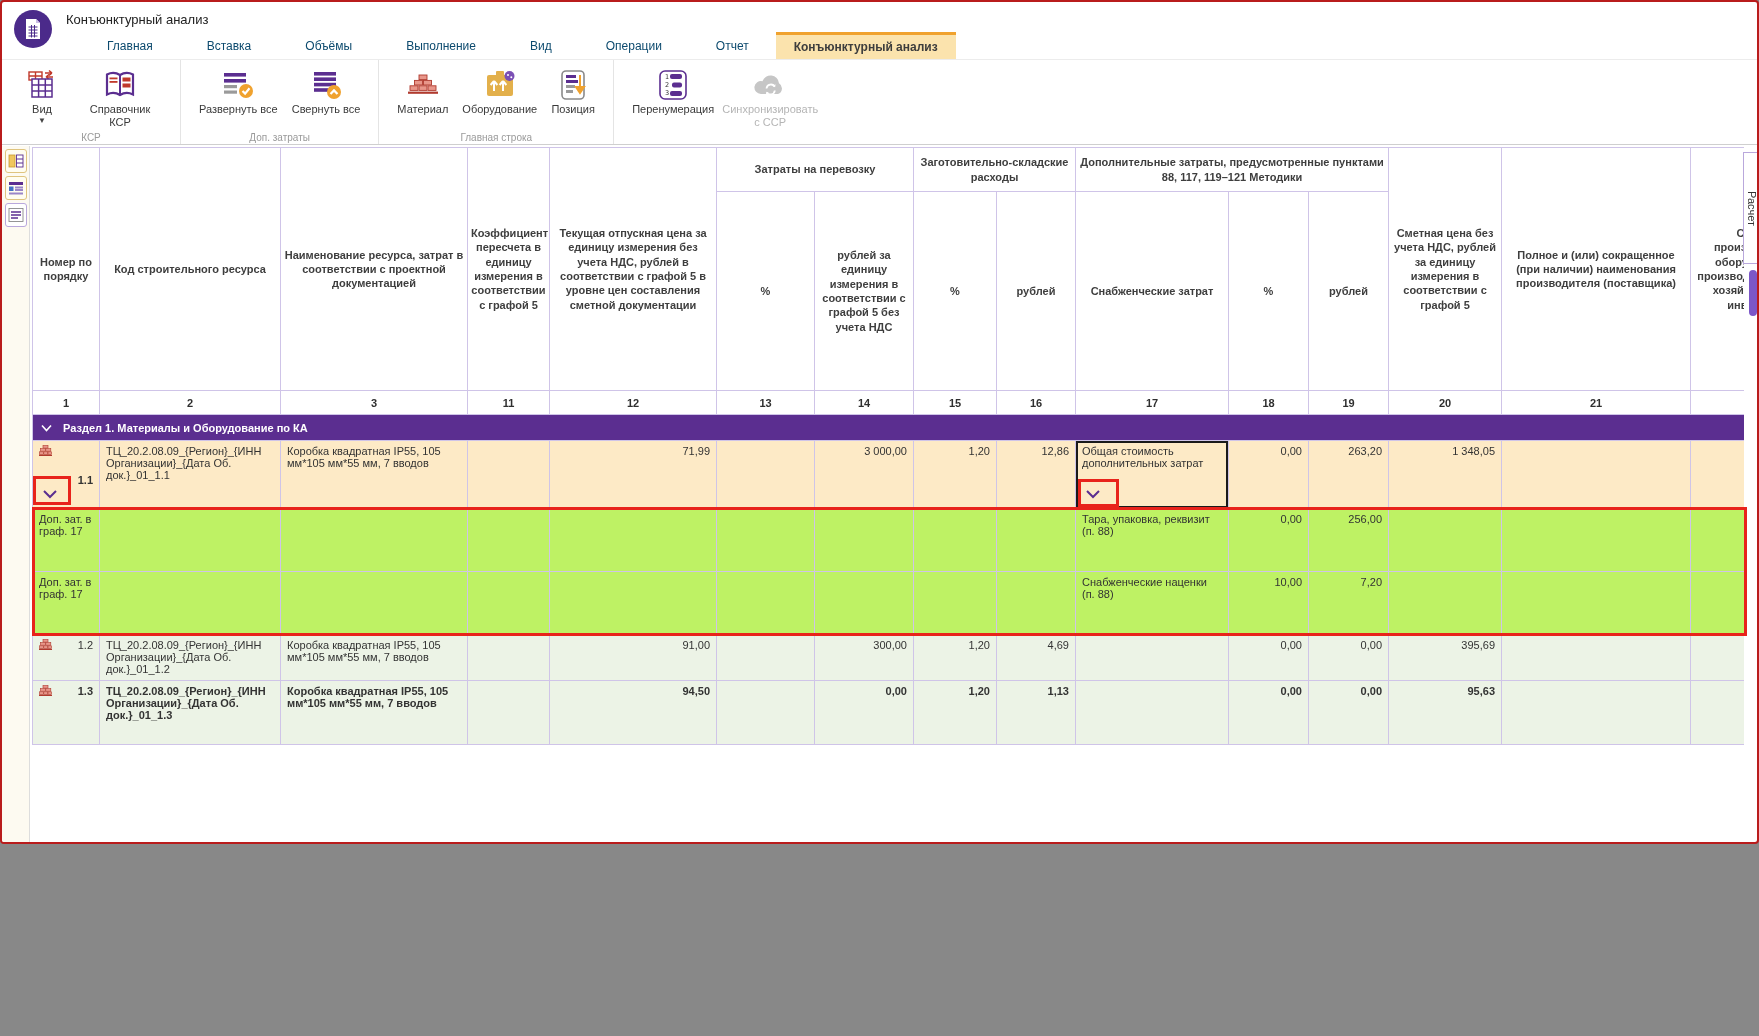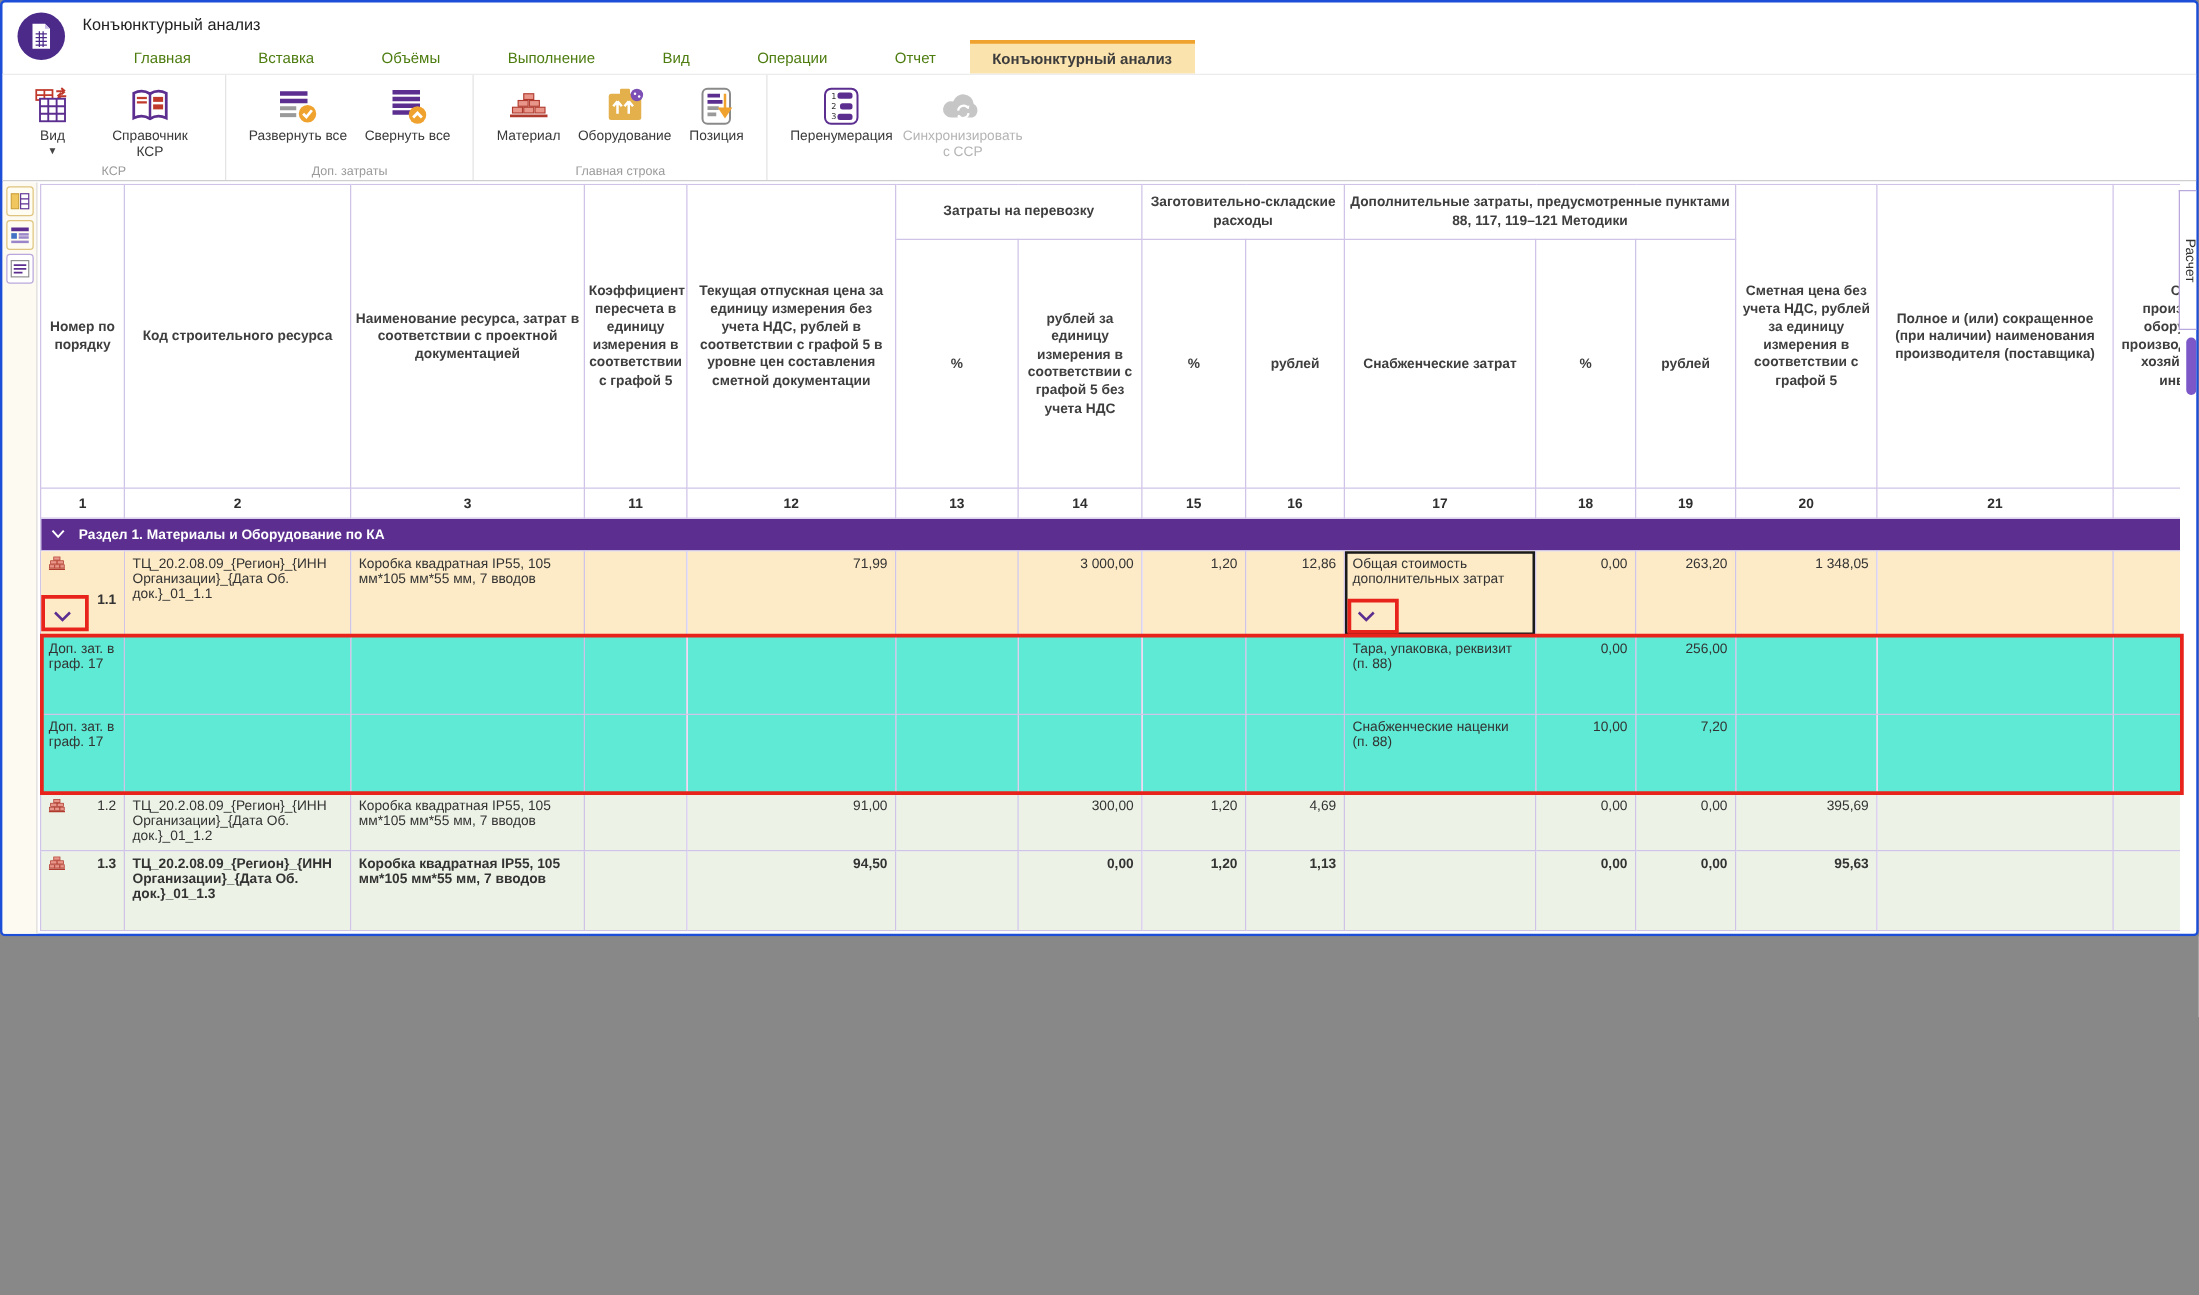"Конъюнктурный анализ" #app { border: 2px solid #1d4ed8 -> 2px solid #b91c1c; height: 749px -> 844px }
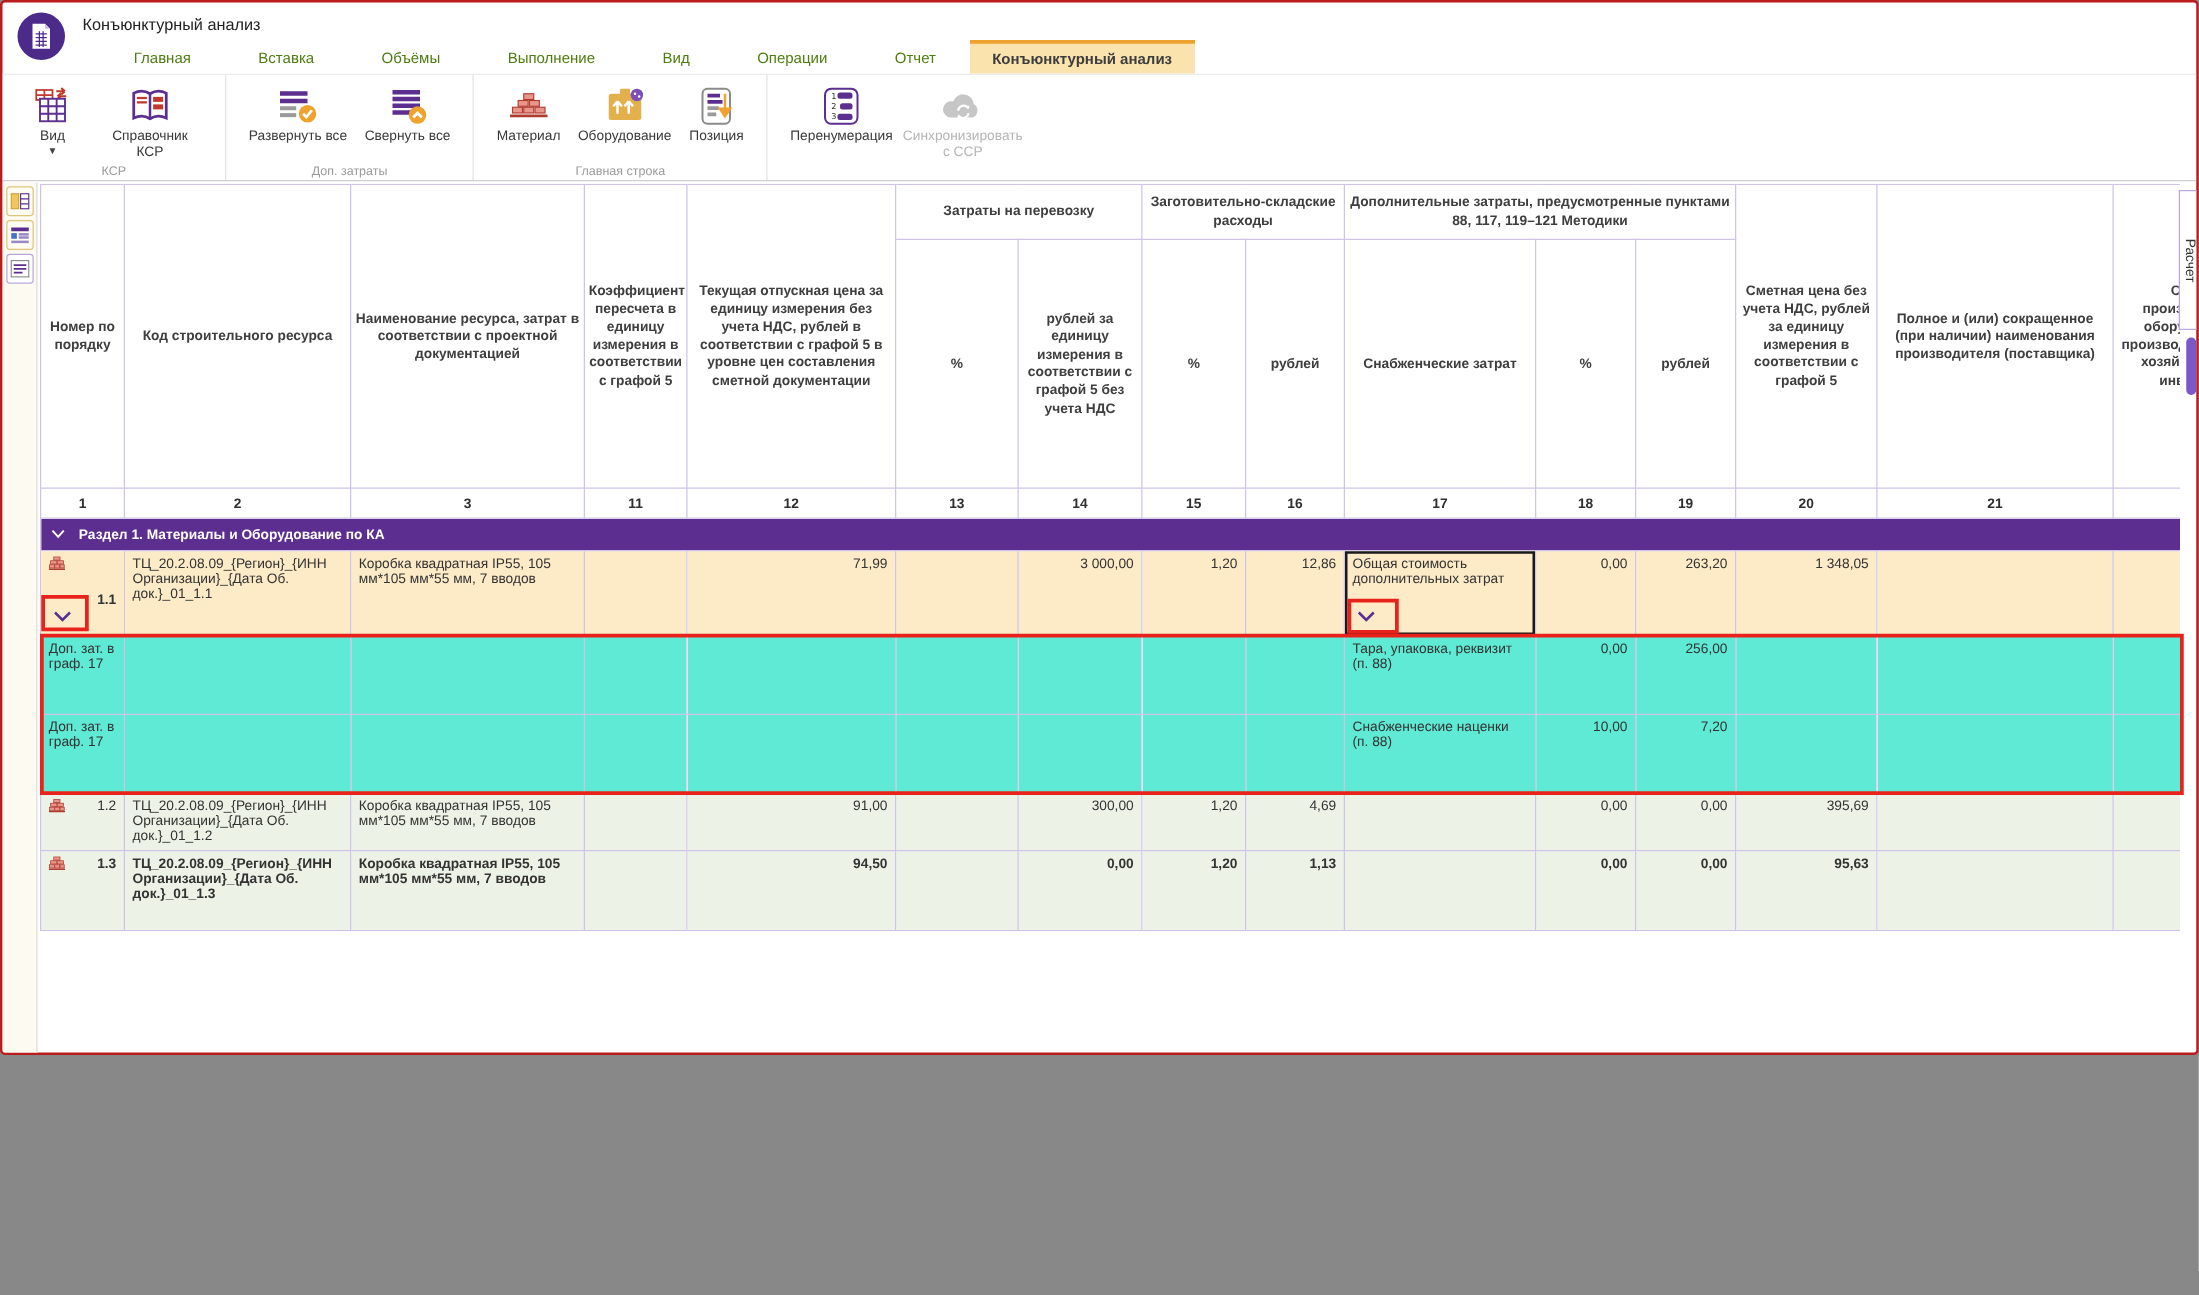"Главная" .rtab { color: #4d7c0f -> #0c4a6e }
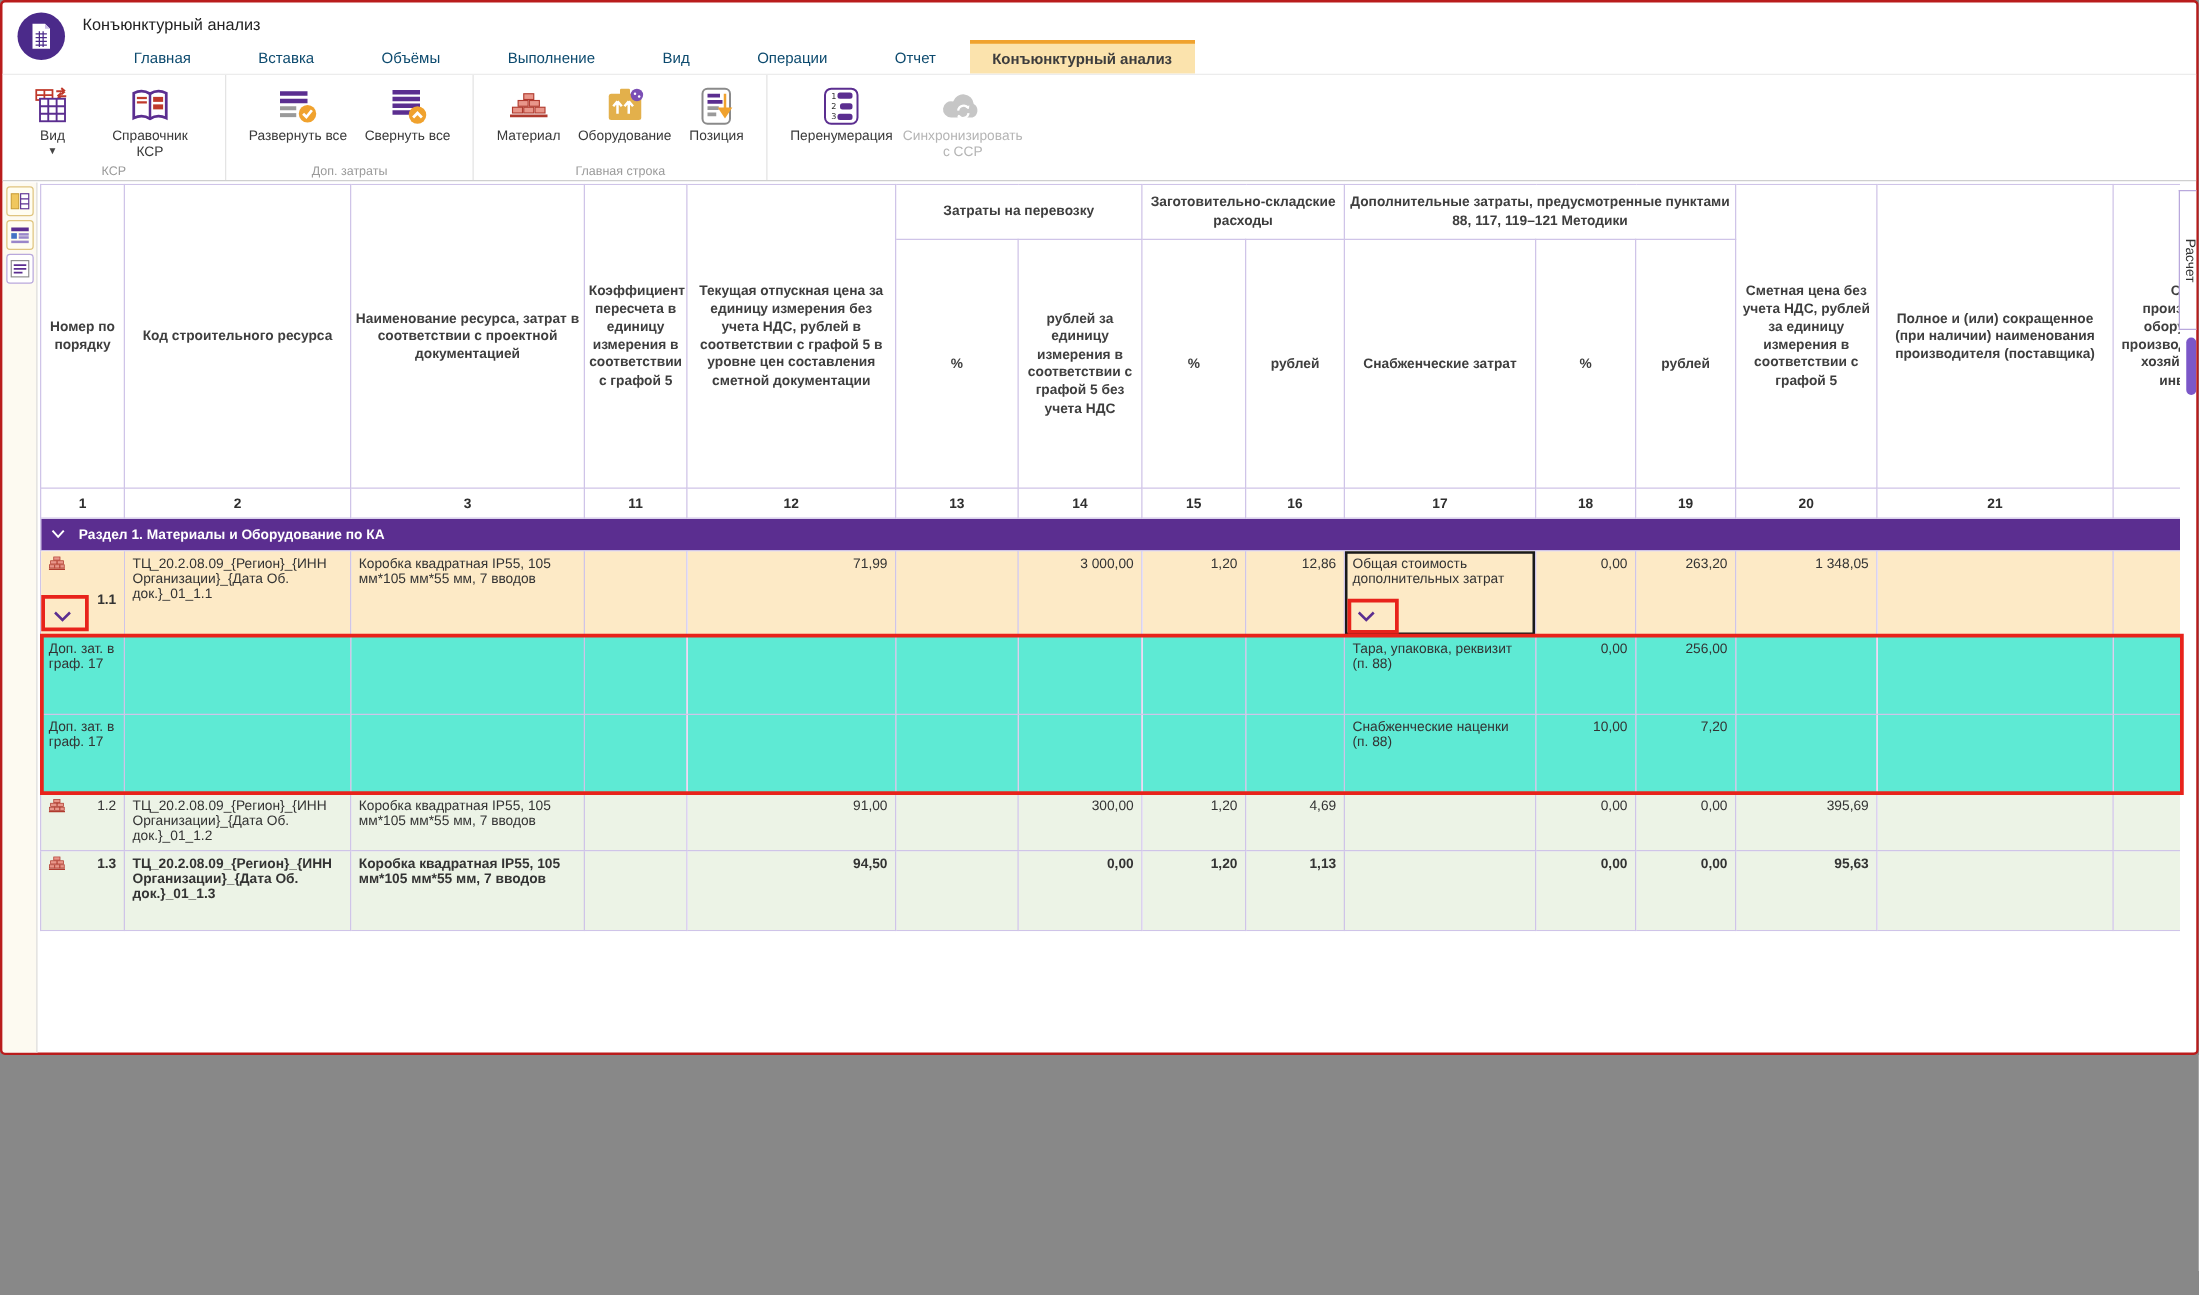"Доп. зат. в граф. 17" tr.sub td { background: #5eead4 -> #bef264 }
